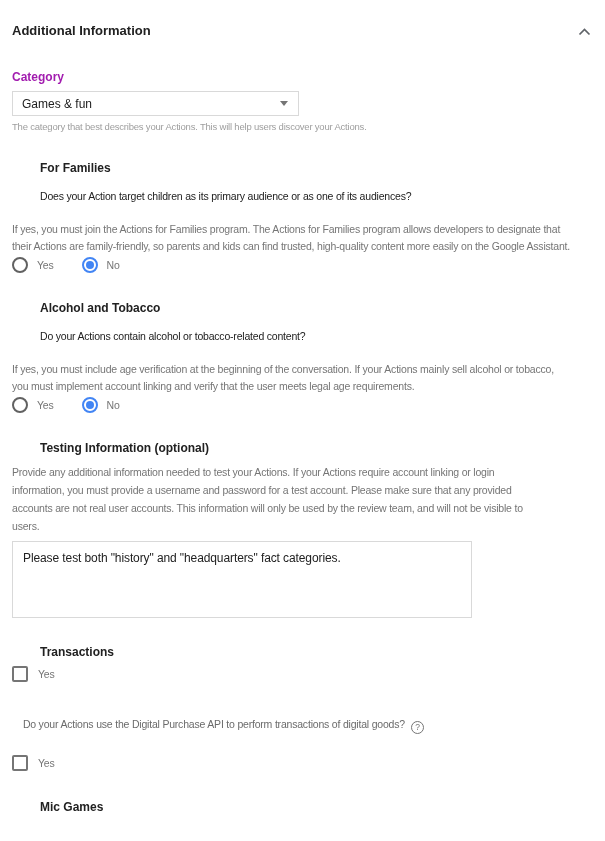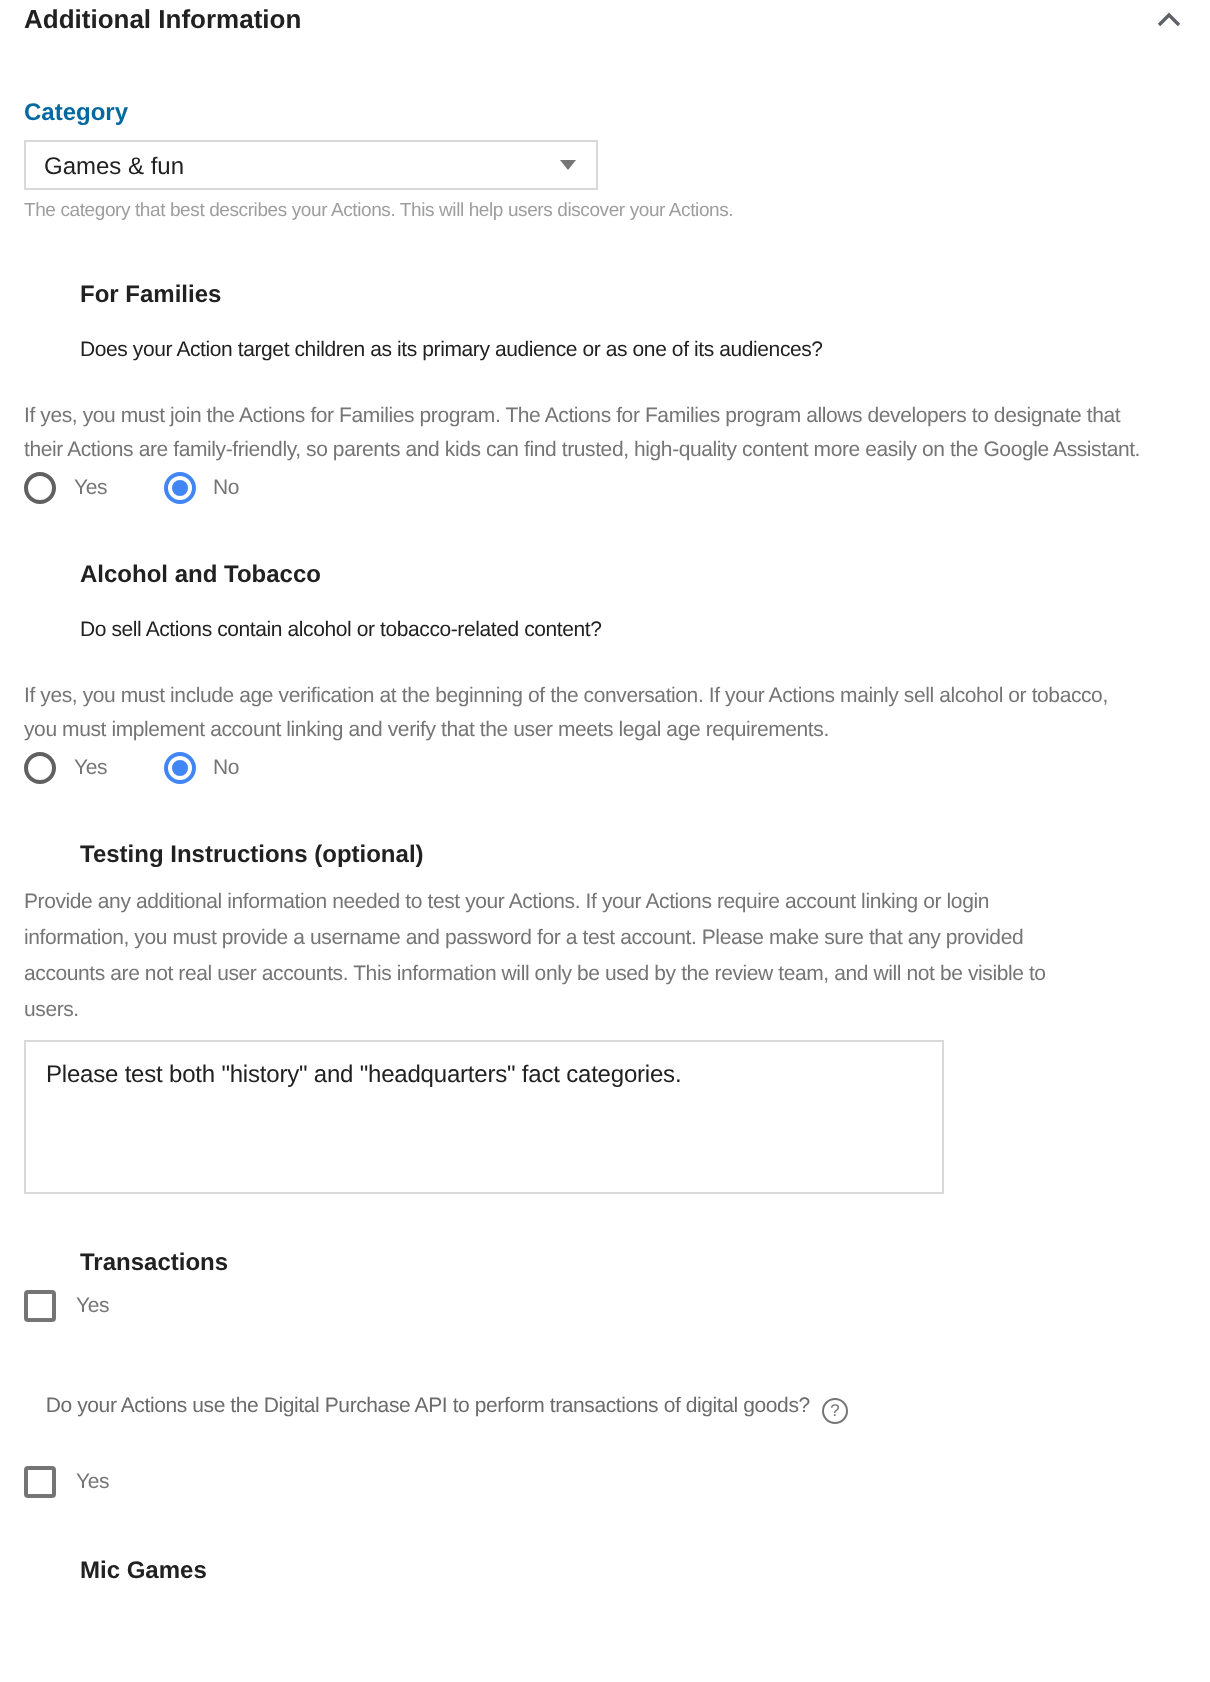"Additional Information" .header-row { padding-top: 1px -> 22px }
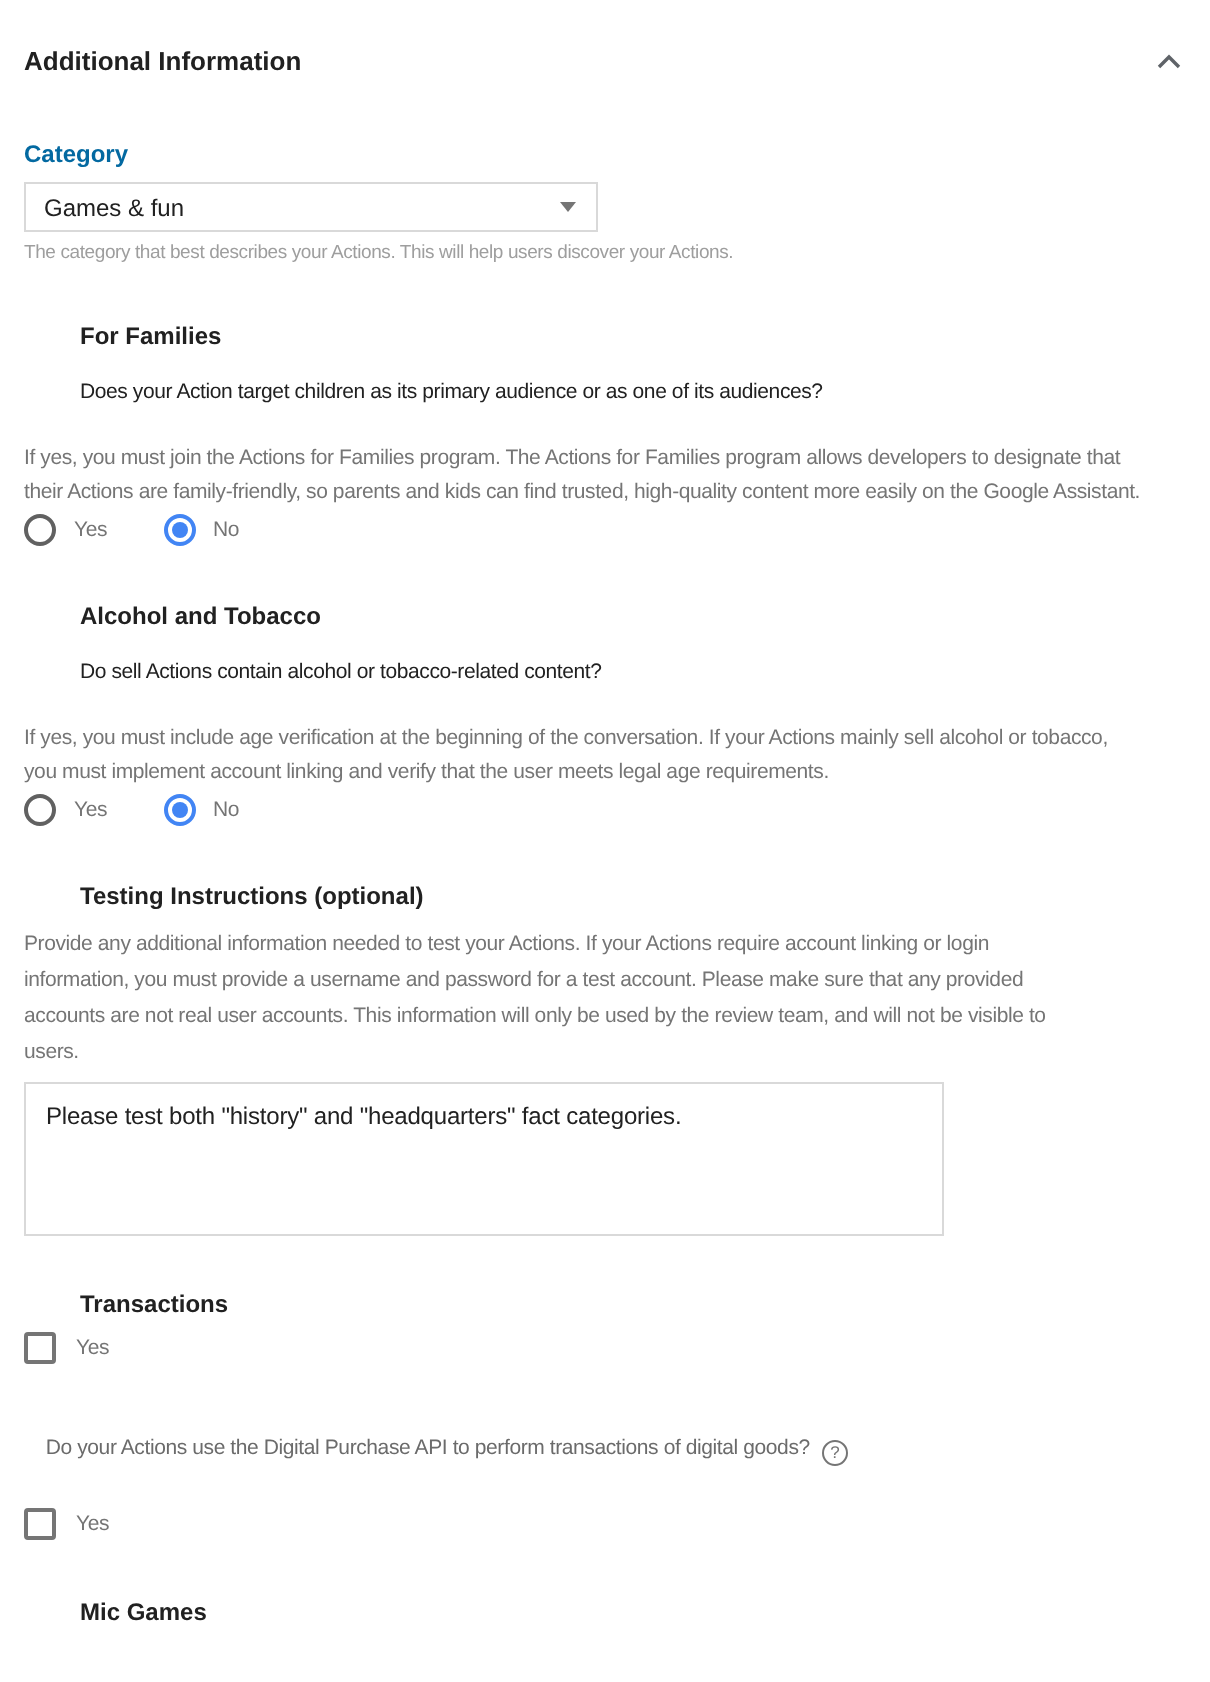"Category" .field-label { color: #0369a1 -> #a21caf }
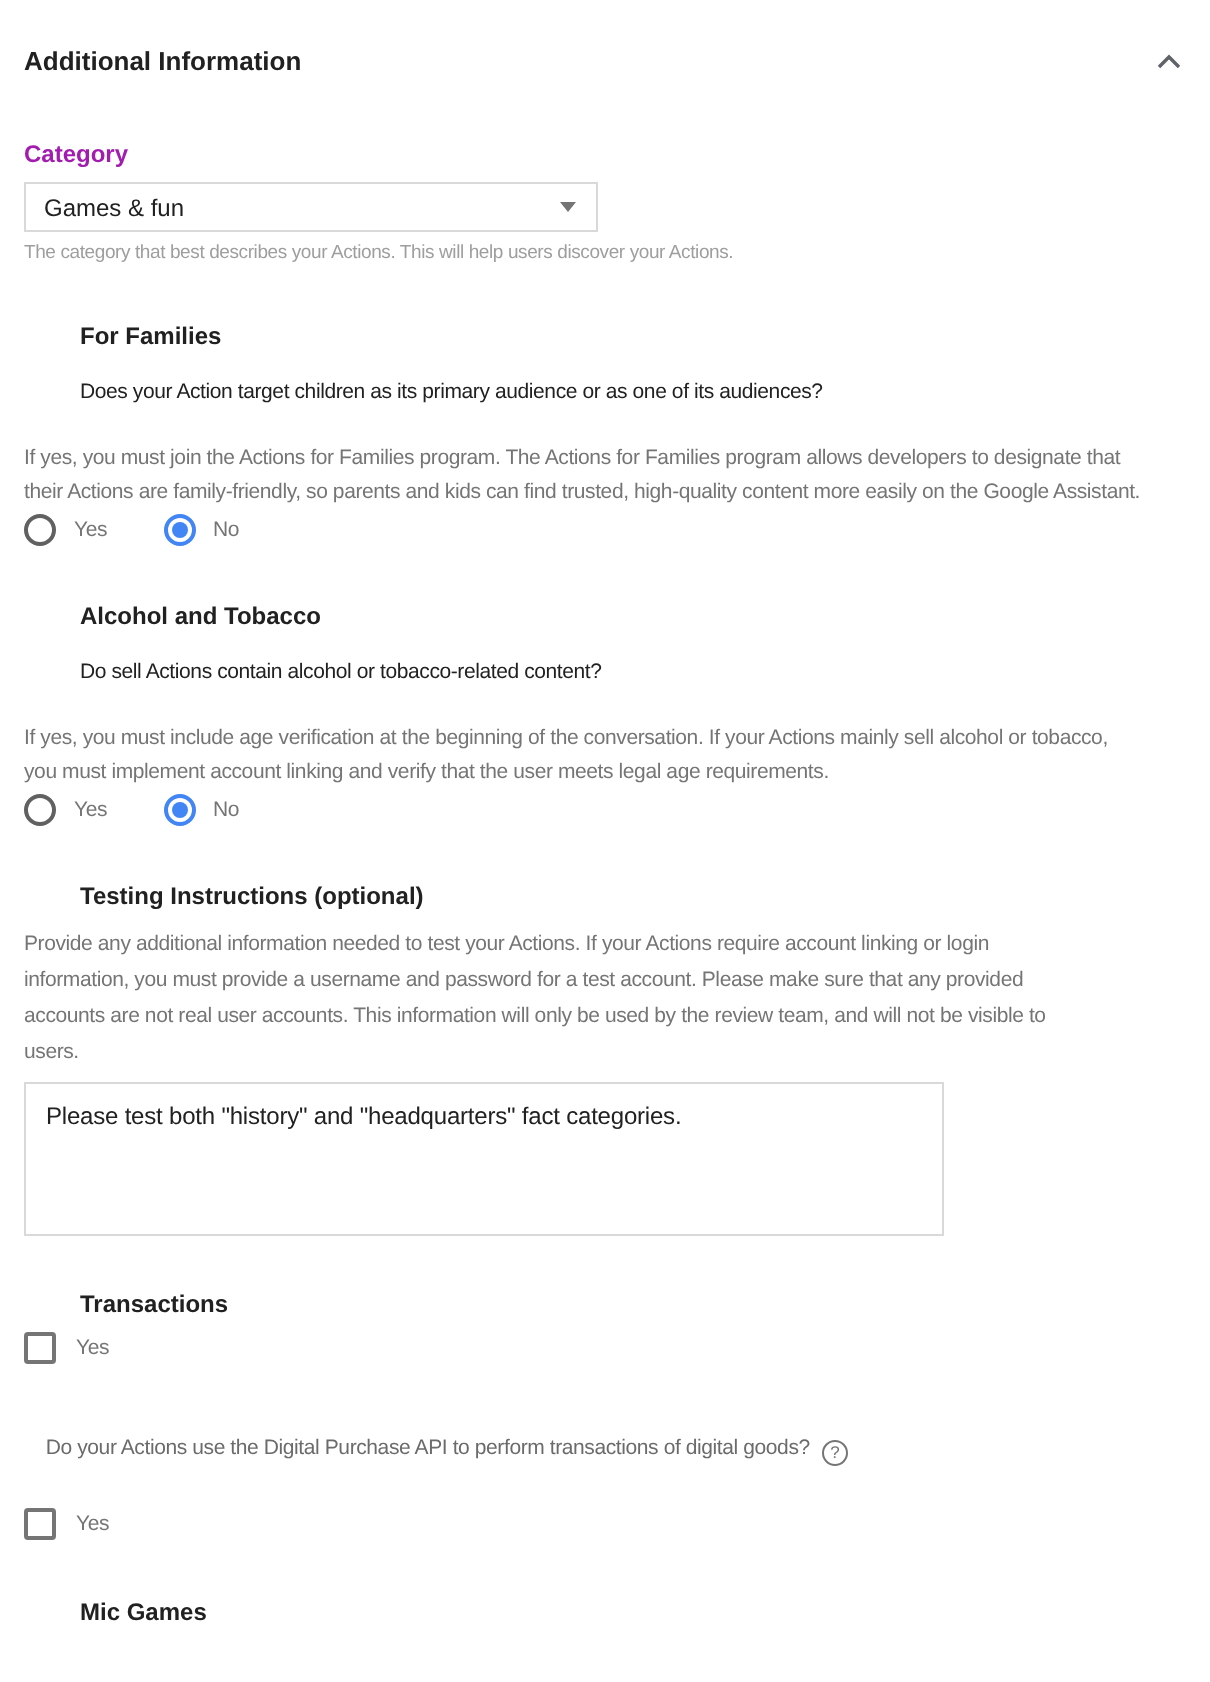"Do sell Actions contain alcohol" div.question { text: sell -> your }
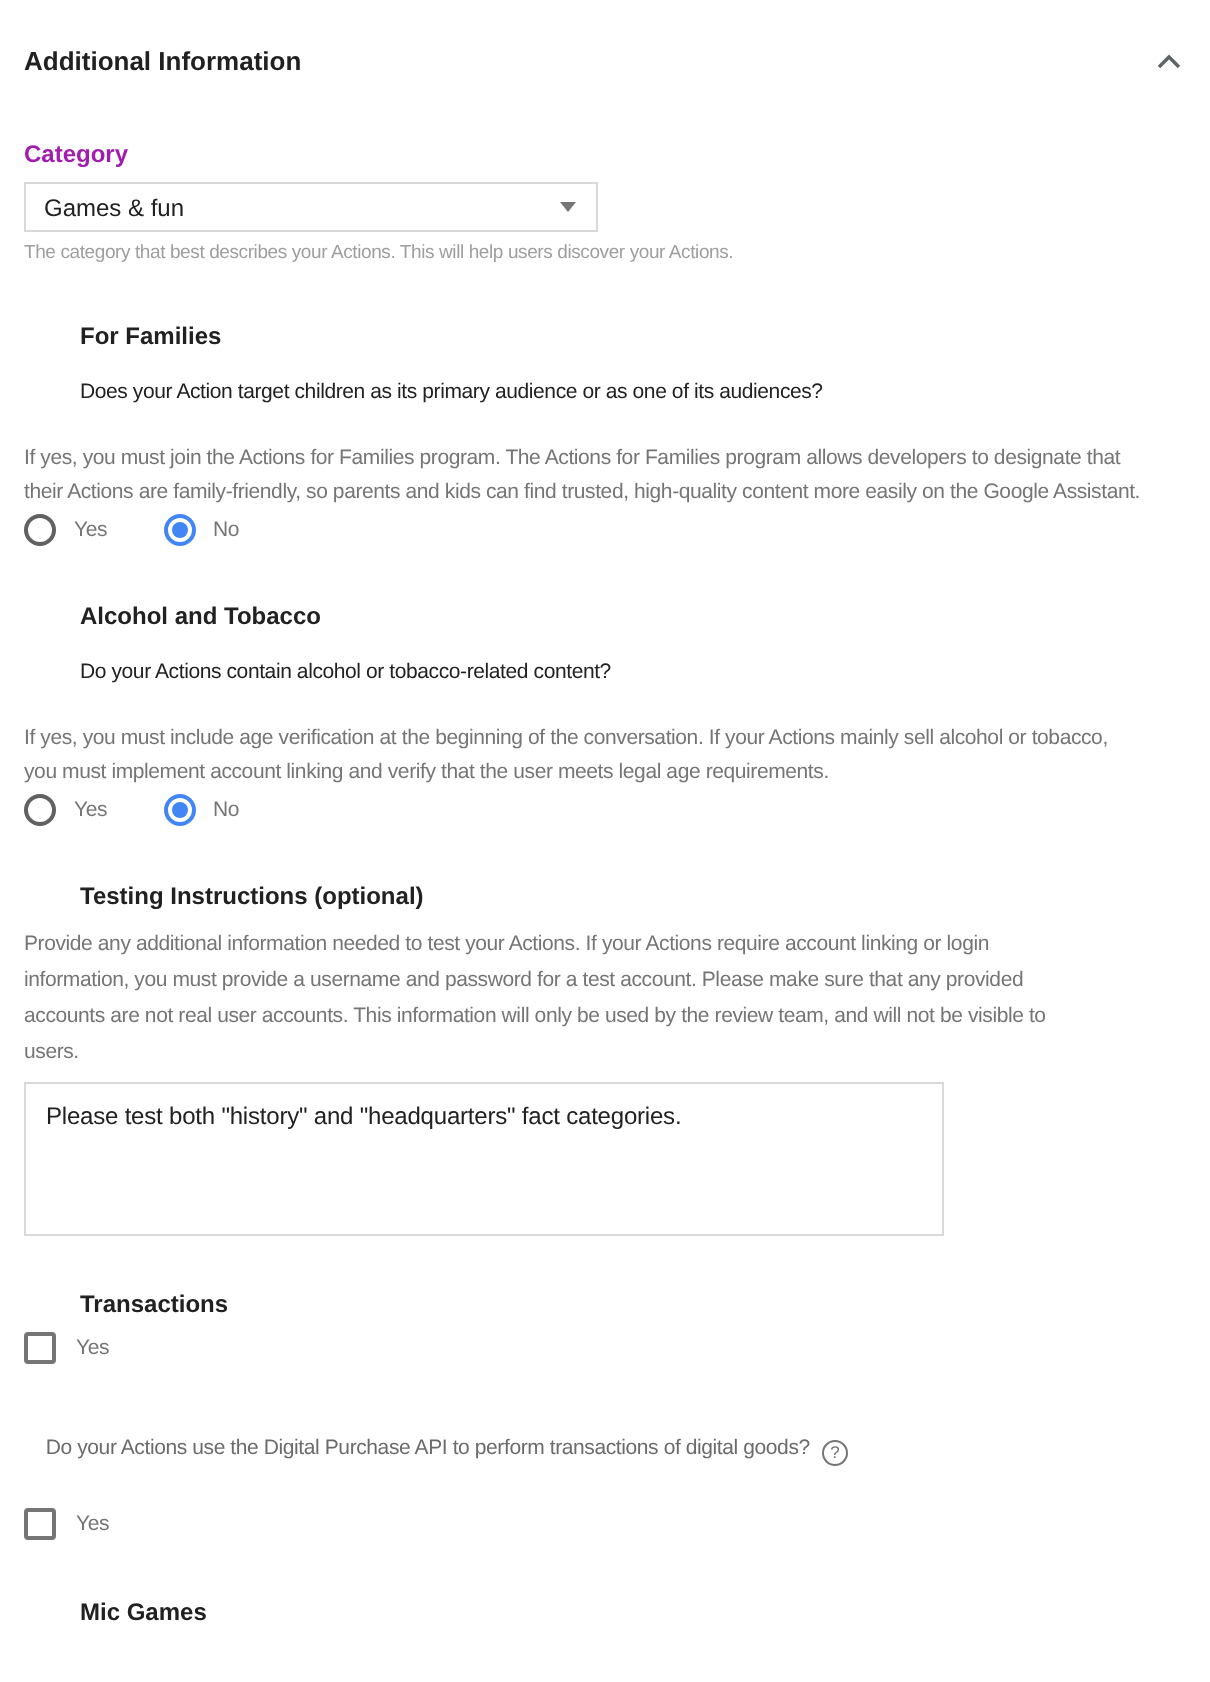"Testing Instructions (optional)" div.section-heading { text: Instructions -> Information }
